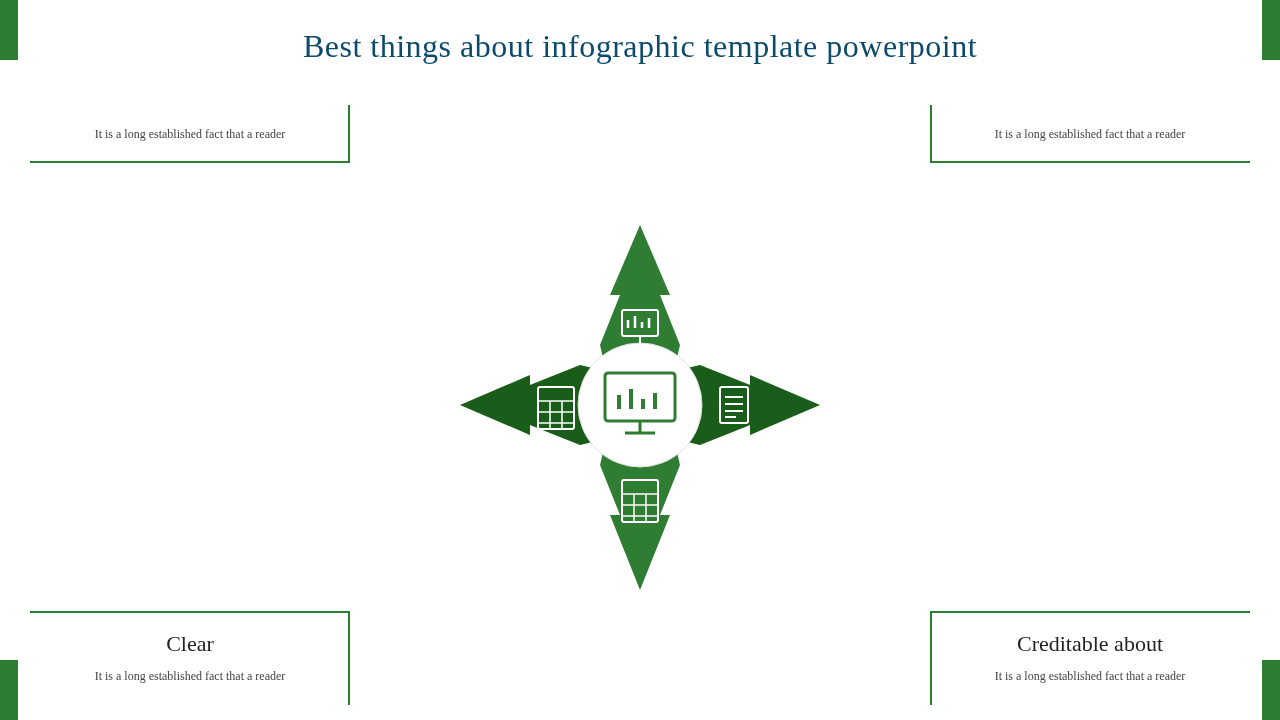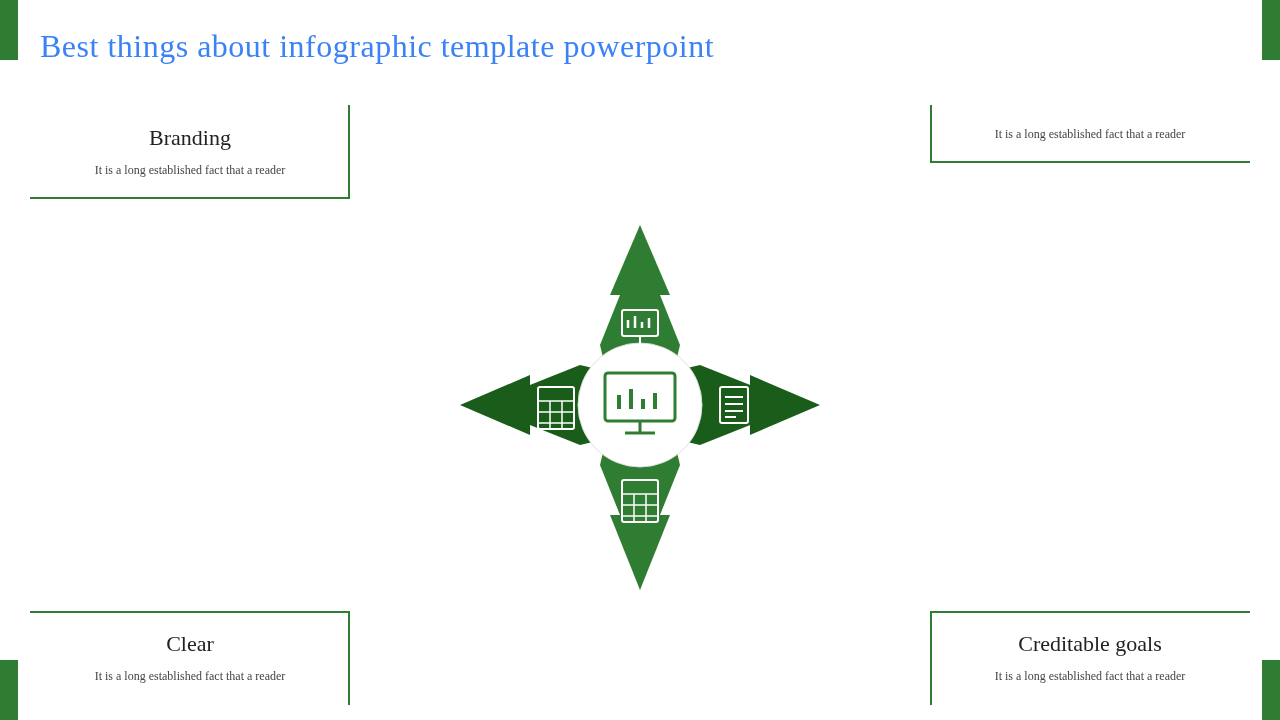"Best things about infographic template" .page-title { color: #3b82f6 -> #0c4a6e; text-align: none -> center }
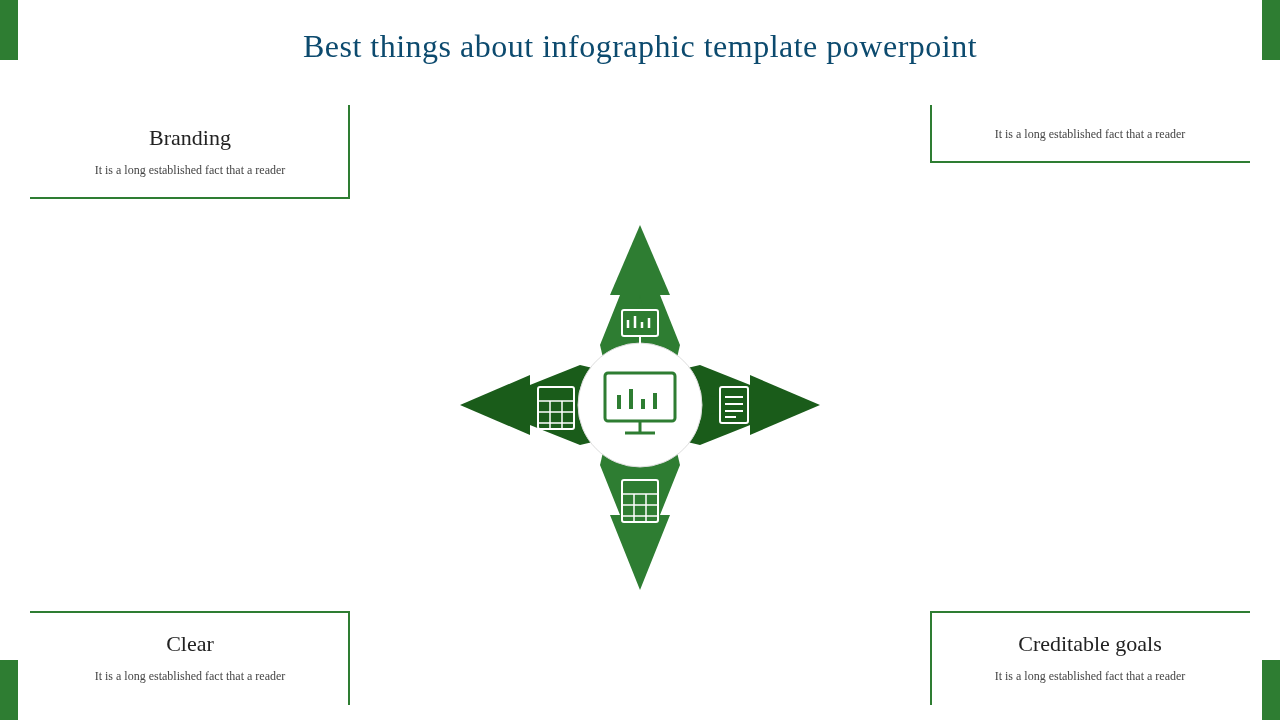"Branding" div.info-box-title { html: <div>Branding</div> -> none }
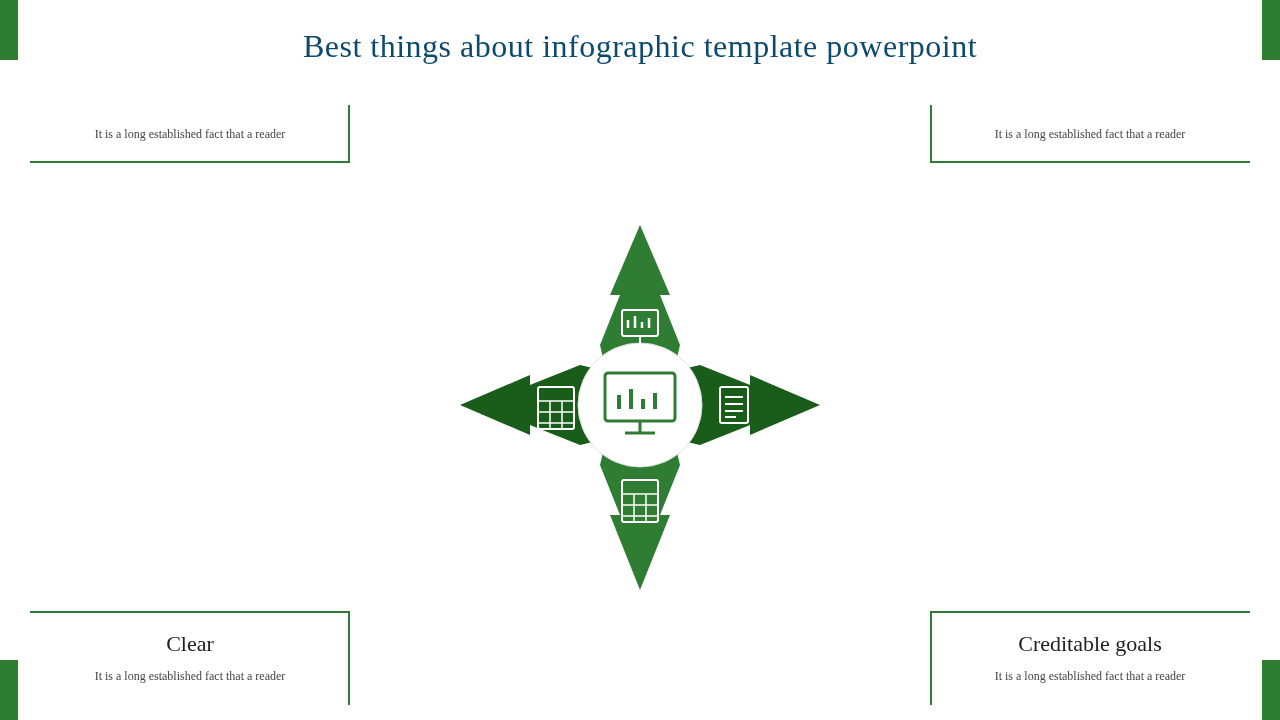"Creditable goals" div.info-box-title { text: goals -> about }
